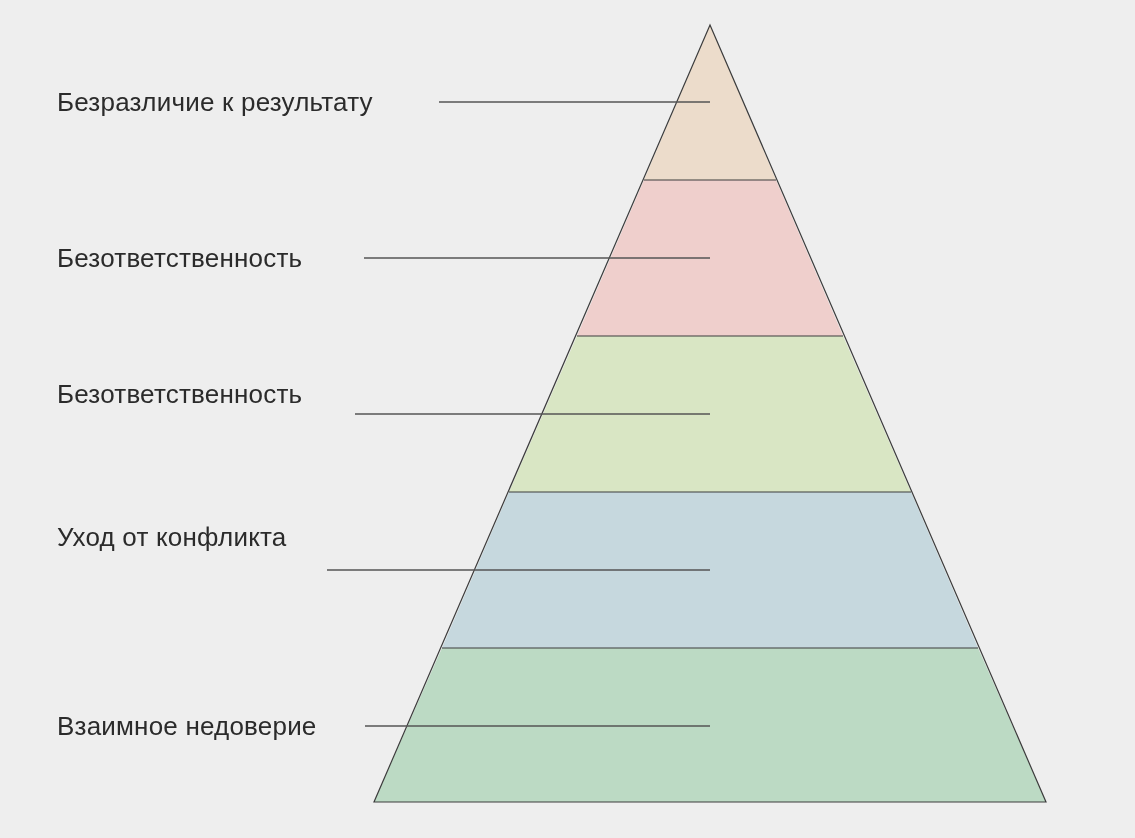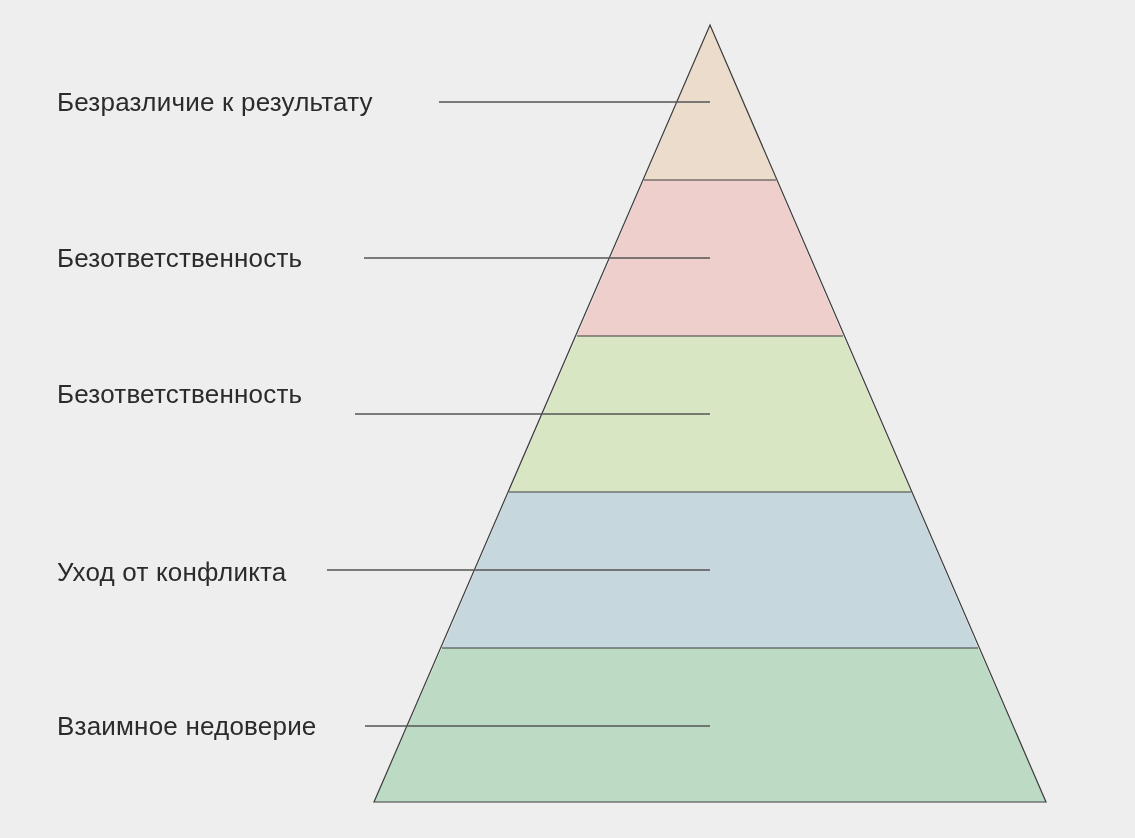"Уход от конфликта" div.label { top: 557px -> 522px }
